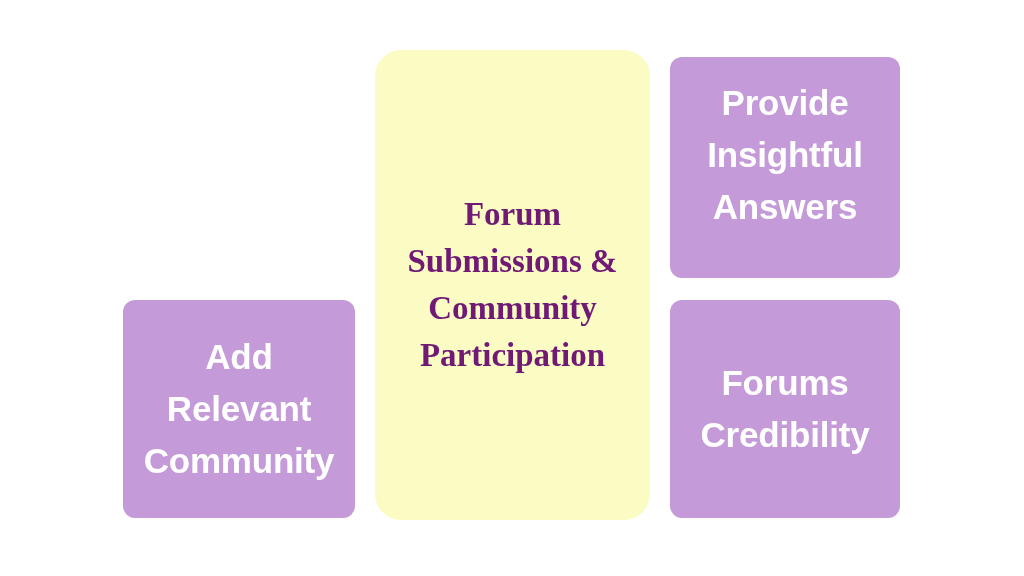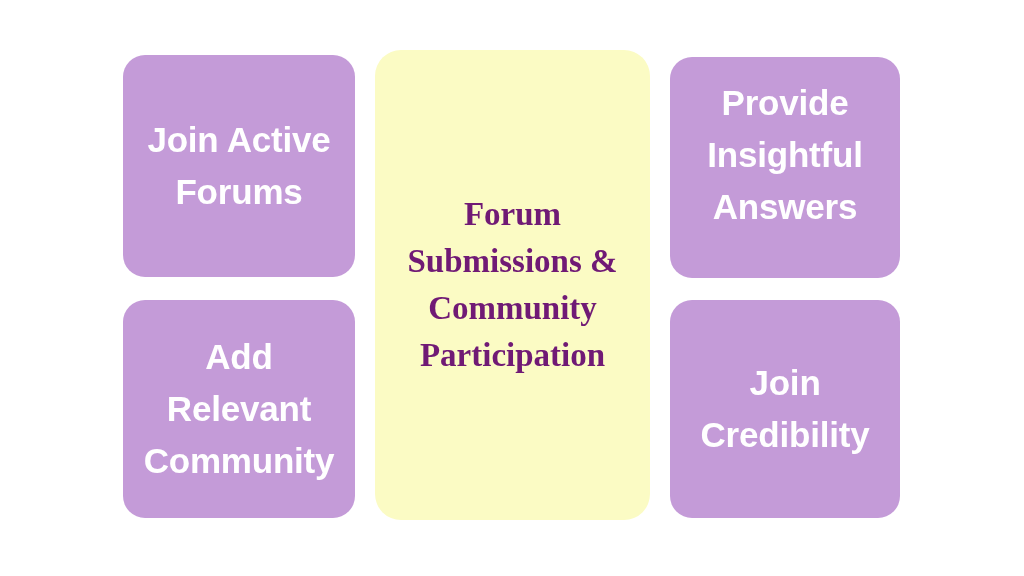"Provide" .card { border-radius: 22px -> 12px }
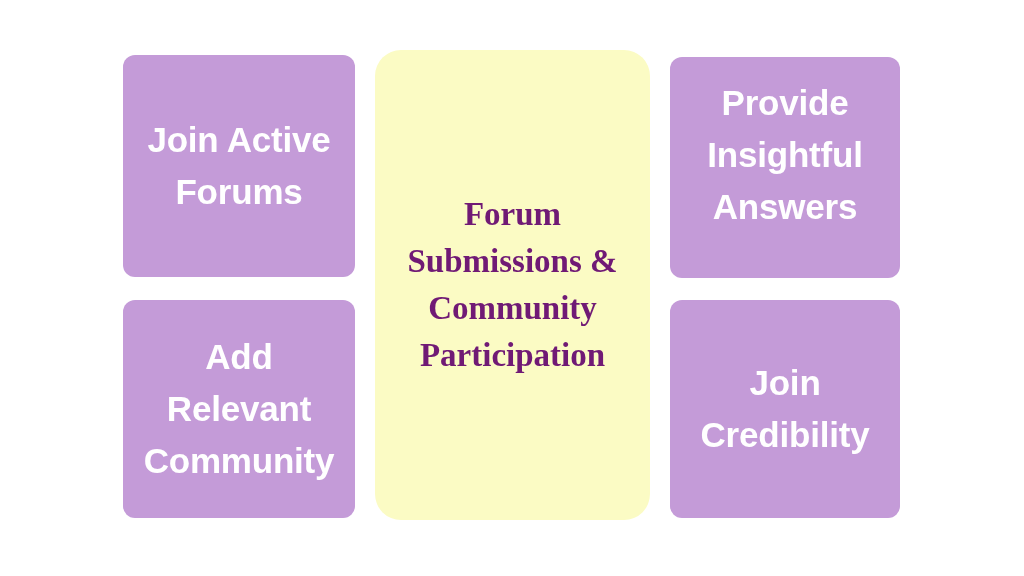"Join Active" div.card { html: <div> <span>Join Active Forums</span> </div> -> none }
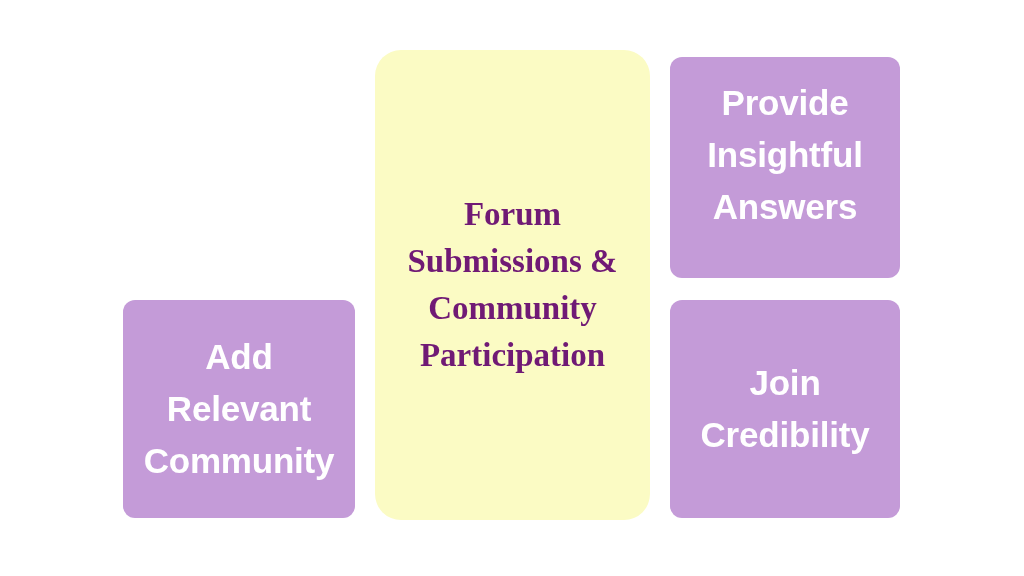"Join" span.label { text: Join -> Forums }
